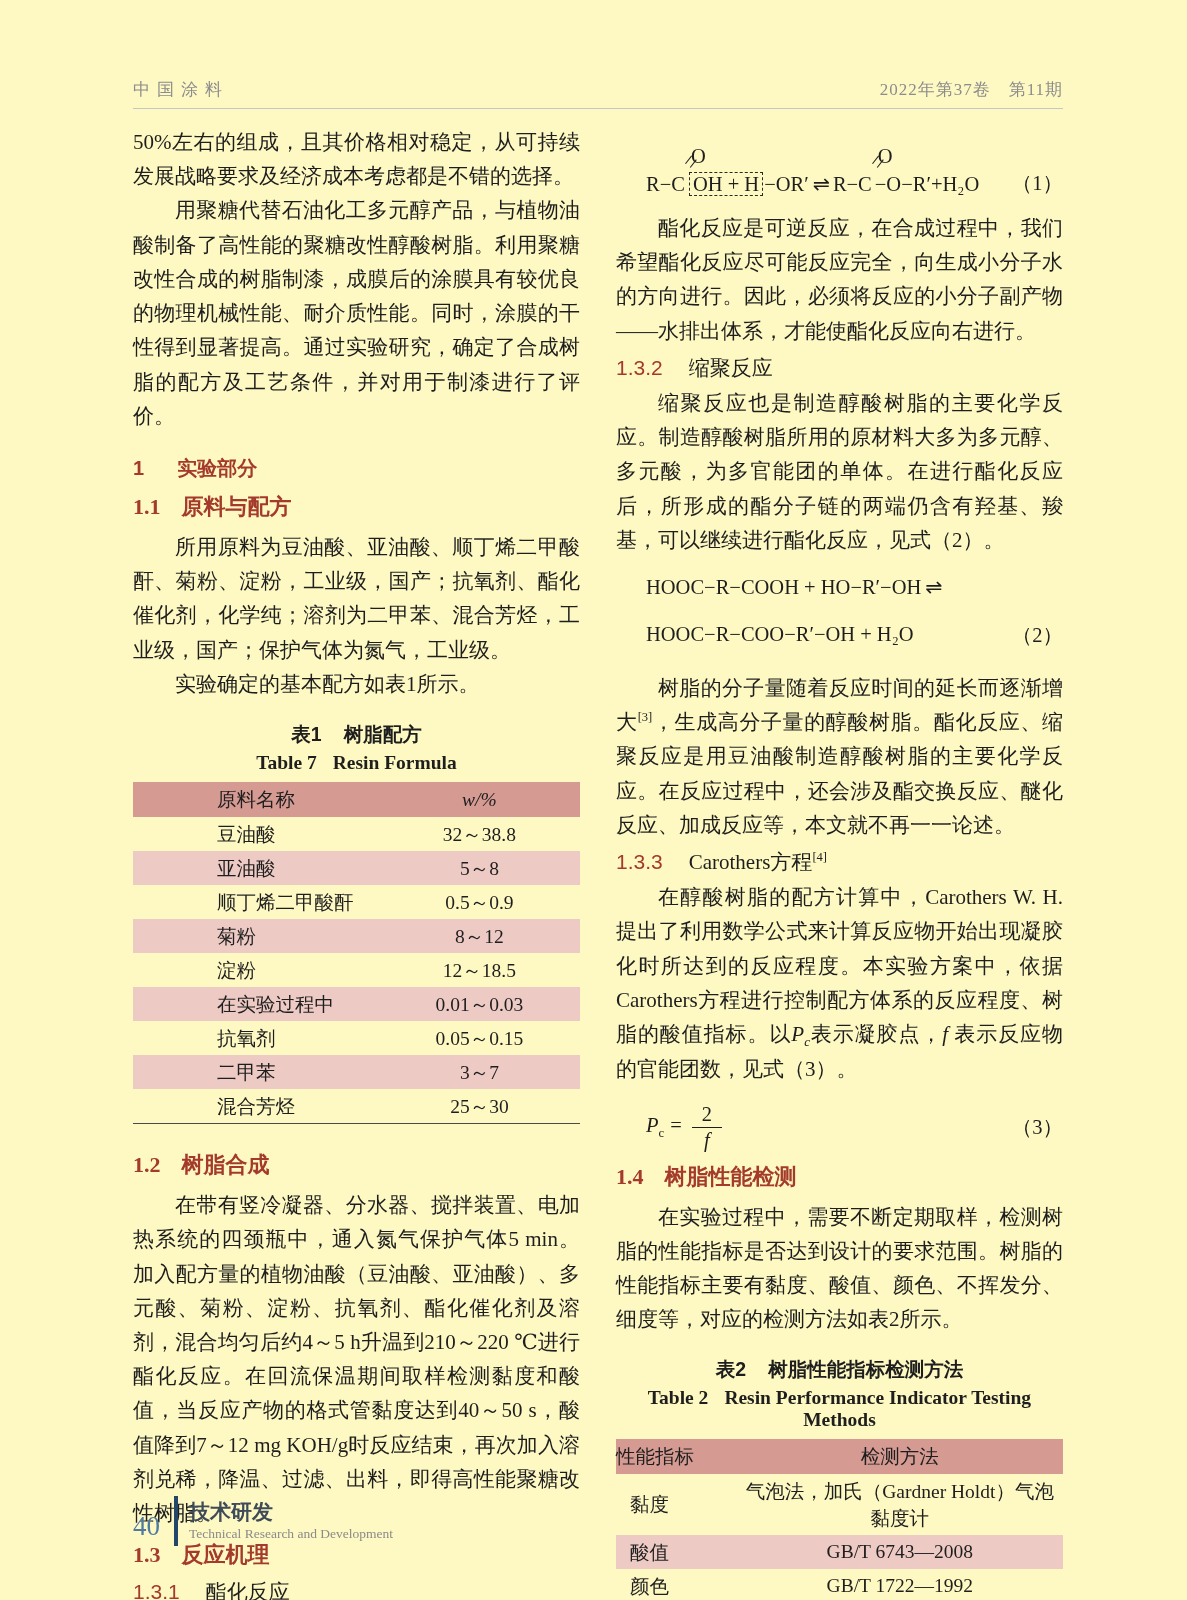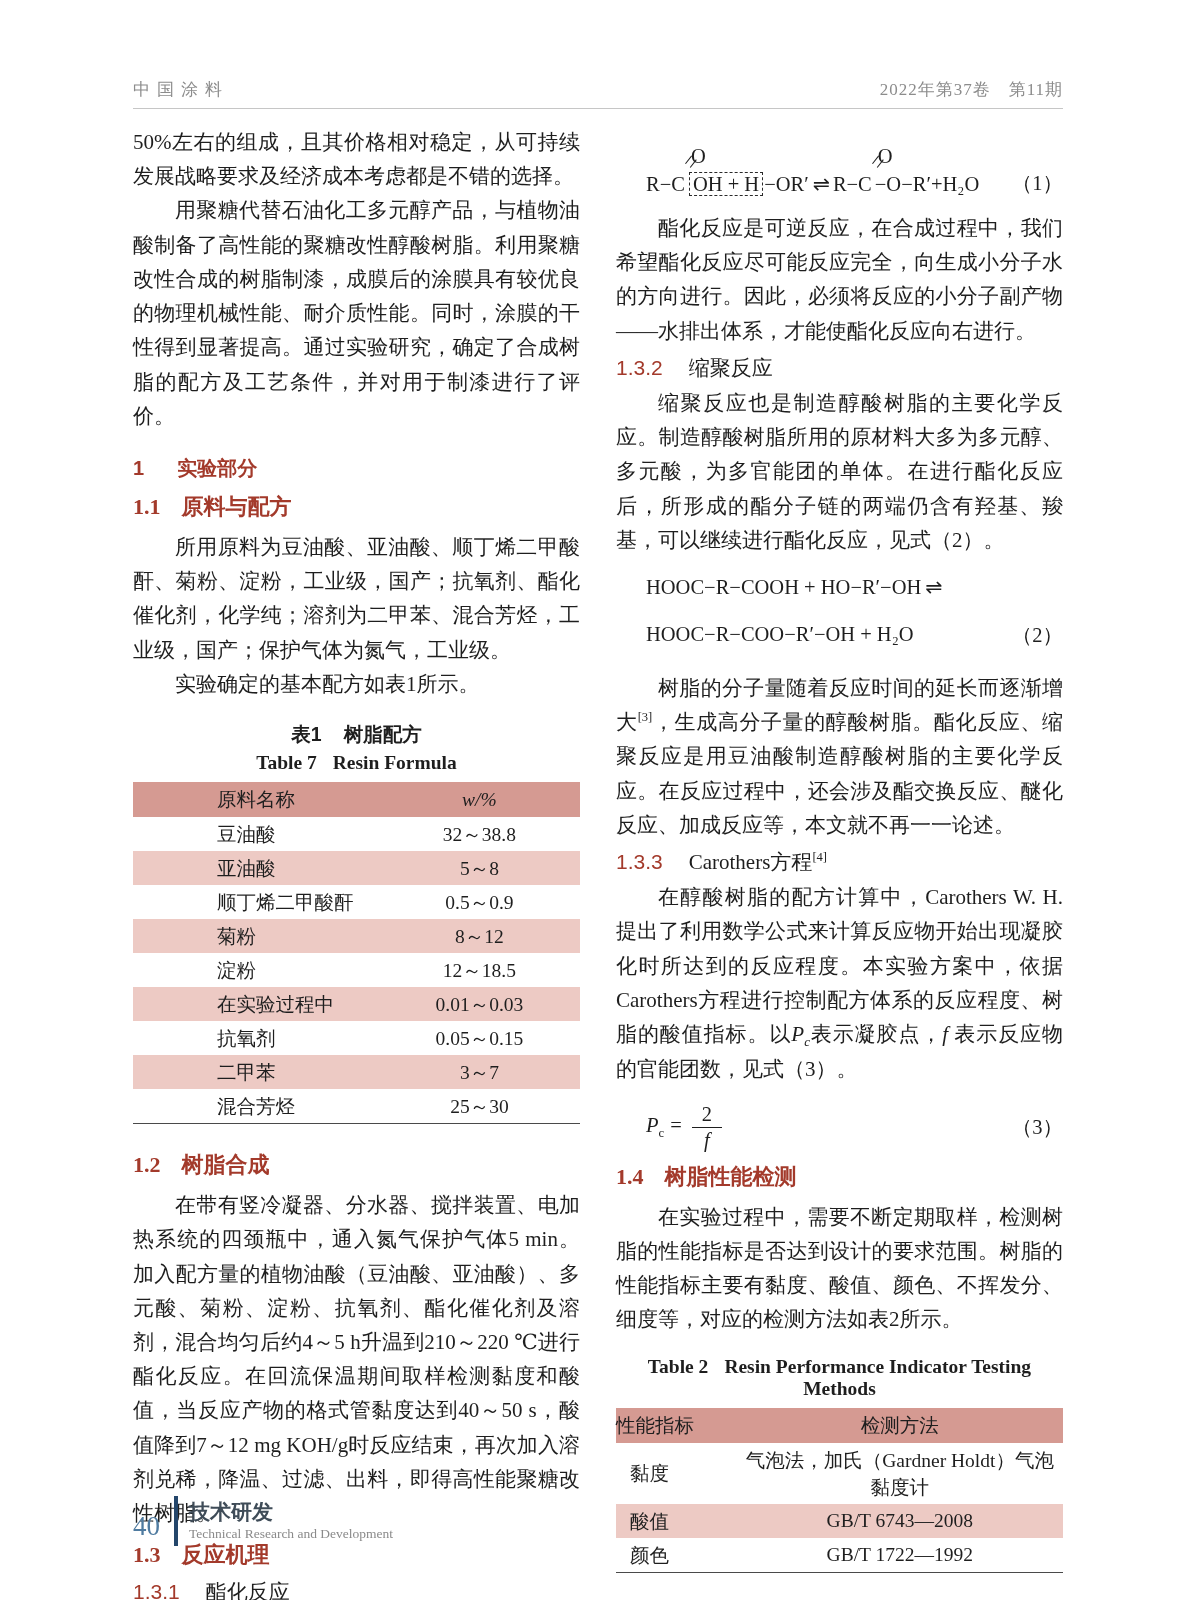"中国涂料" .page { background: #ffffff -> #fef9c3 }
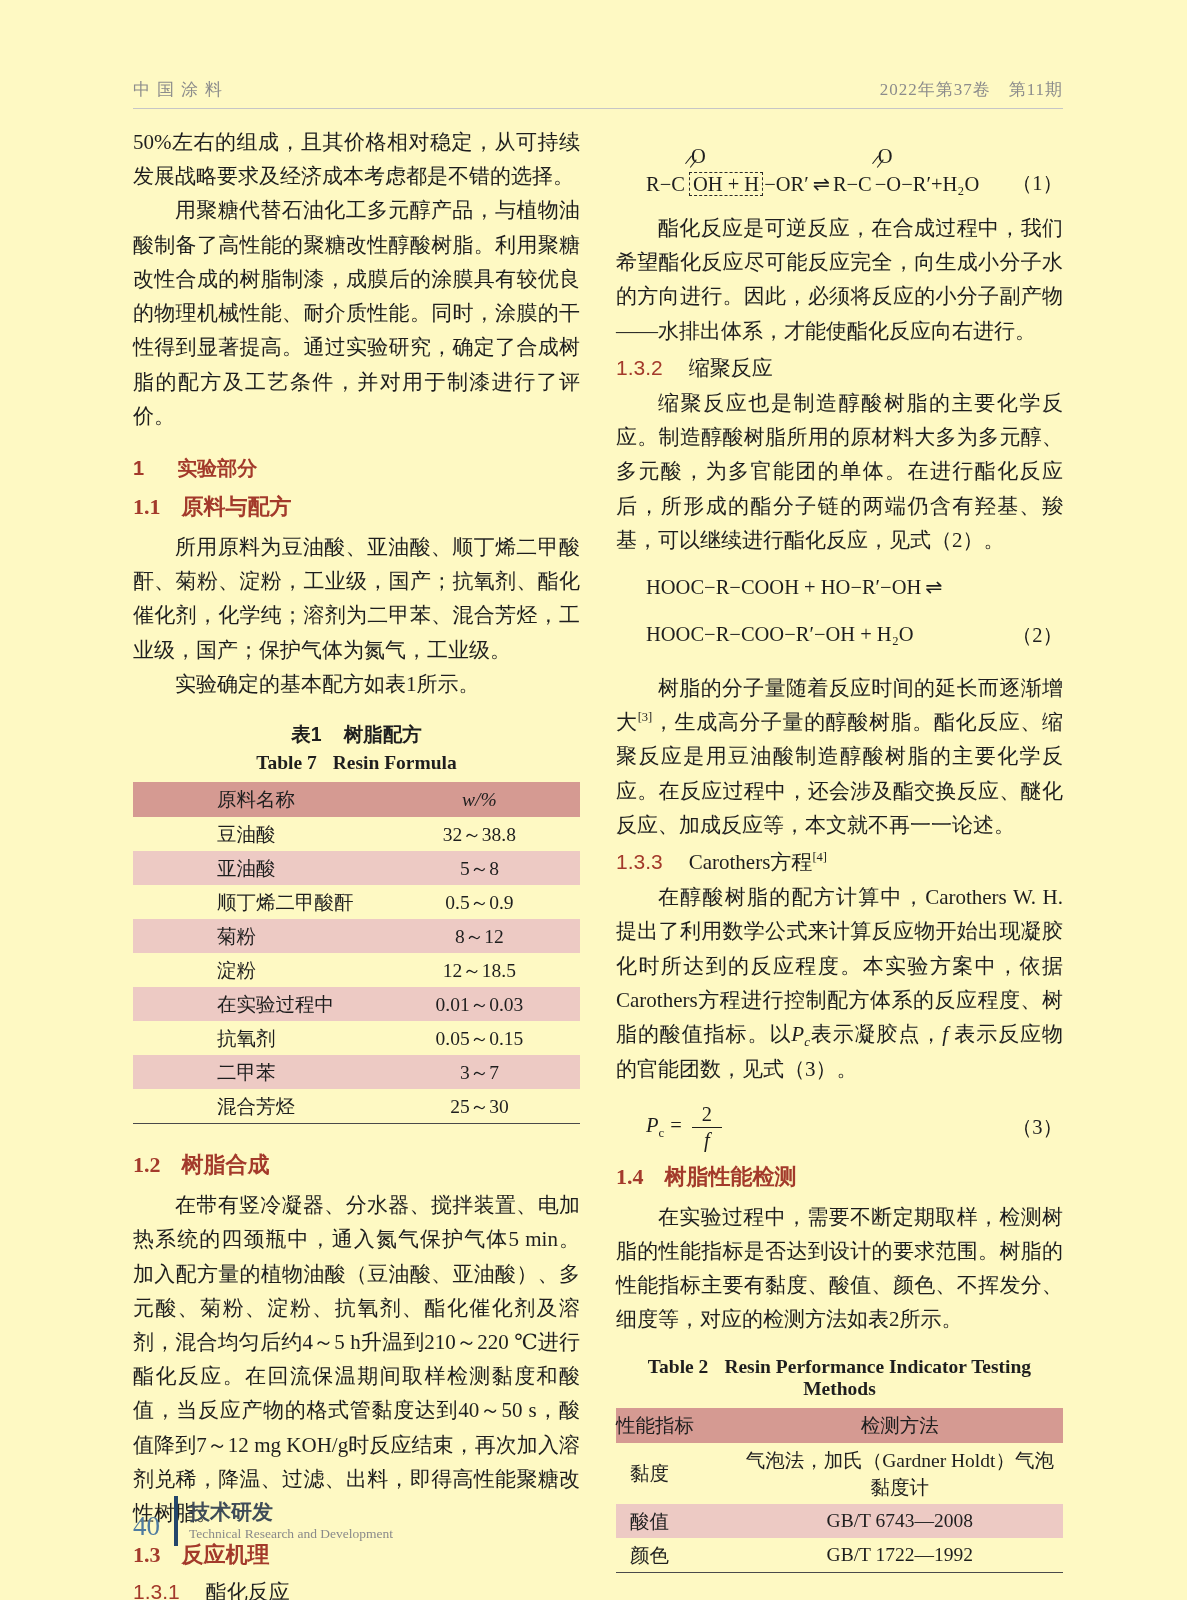"表2 树脂性能指标检测方法" div.tb-title-cn { html: none -> <div> <span>表2</span><span></span><span>树脂性能指标检测方法</span> </div> }
